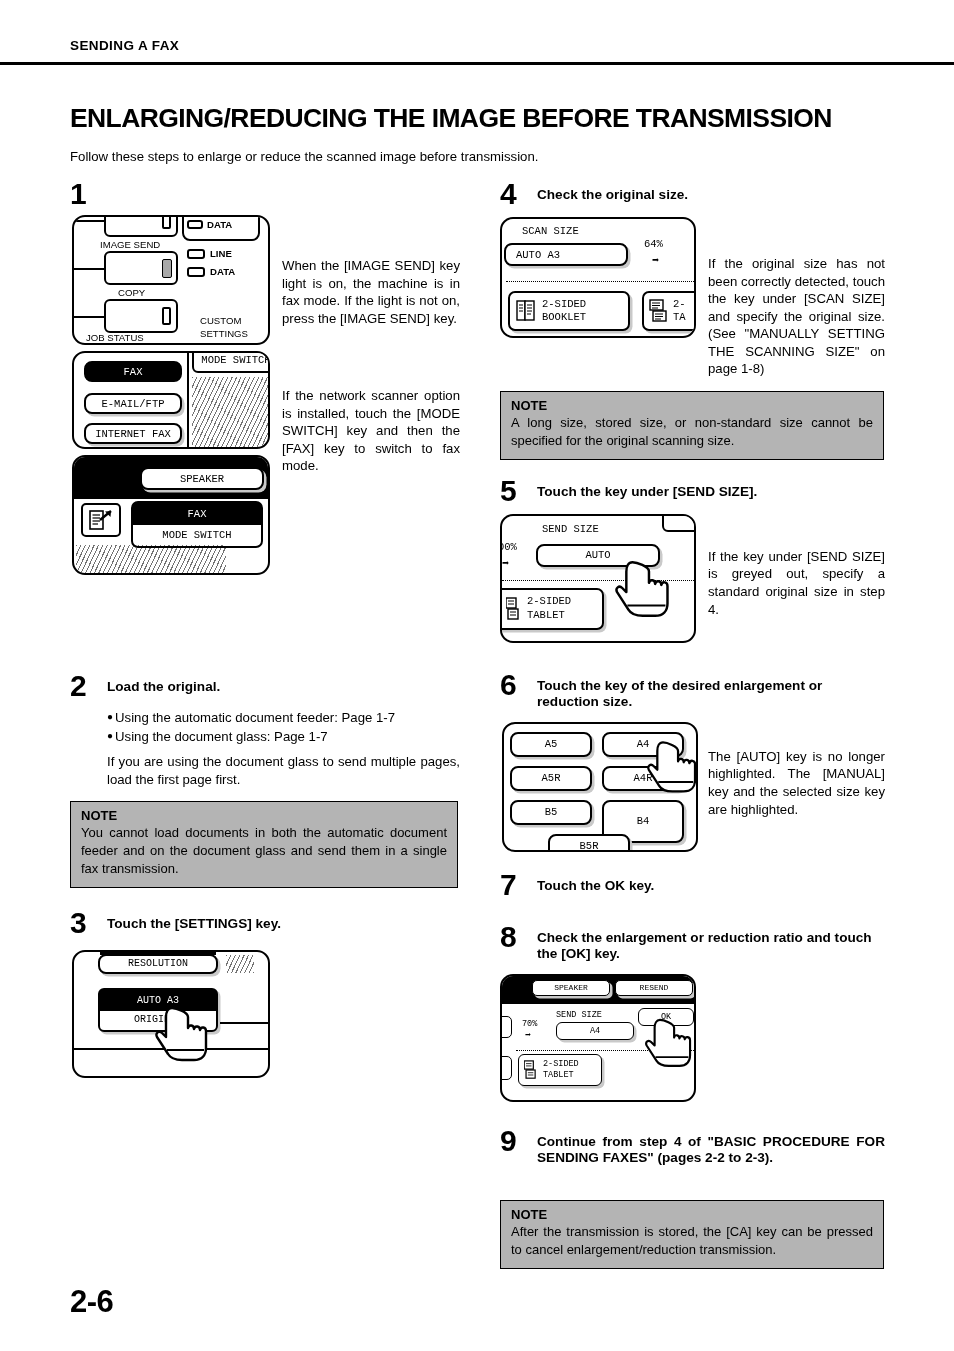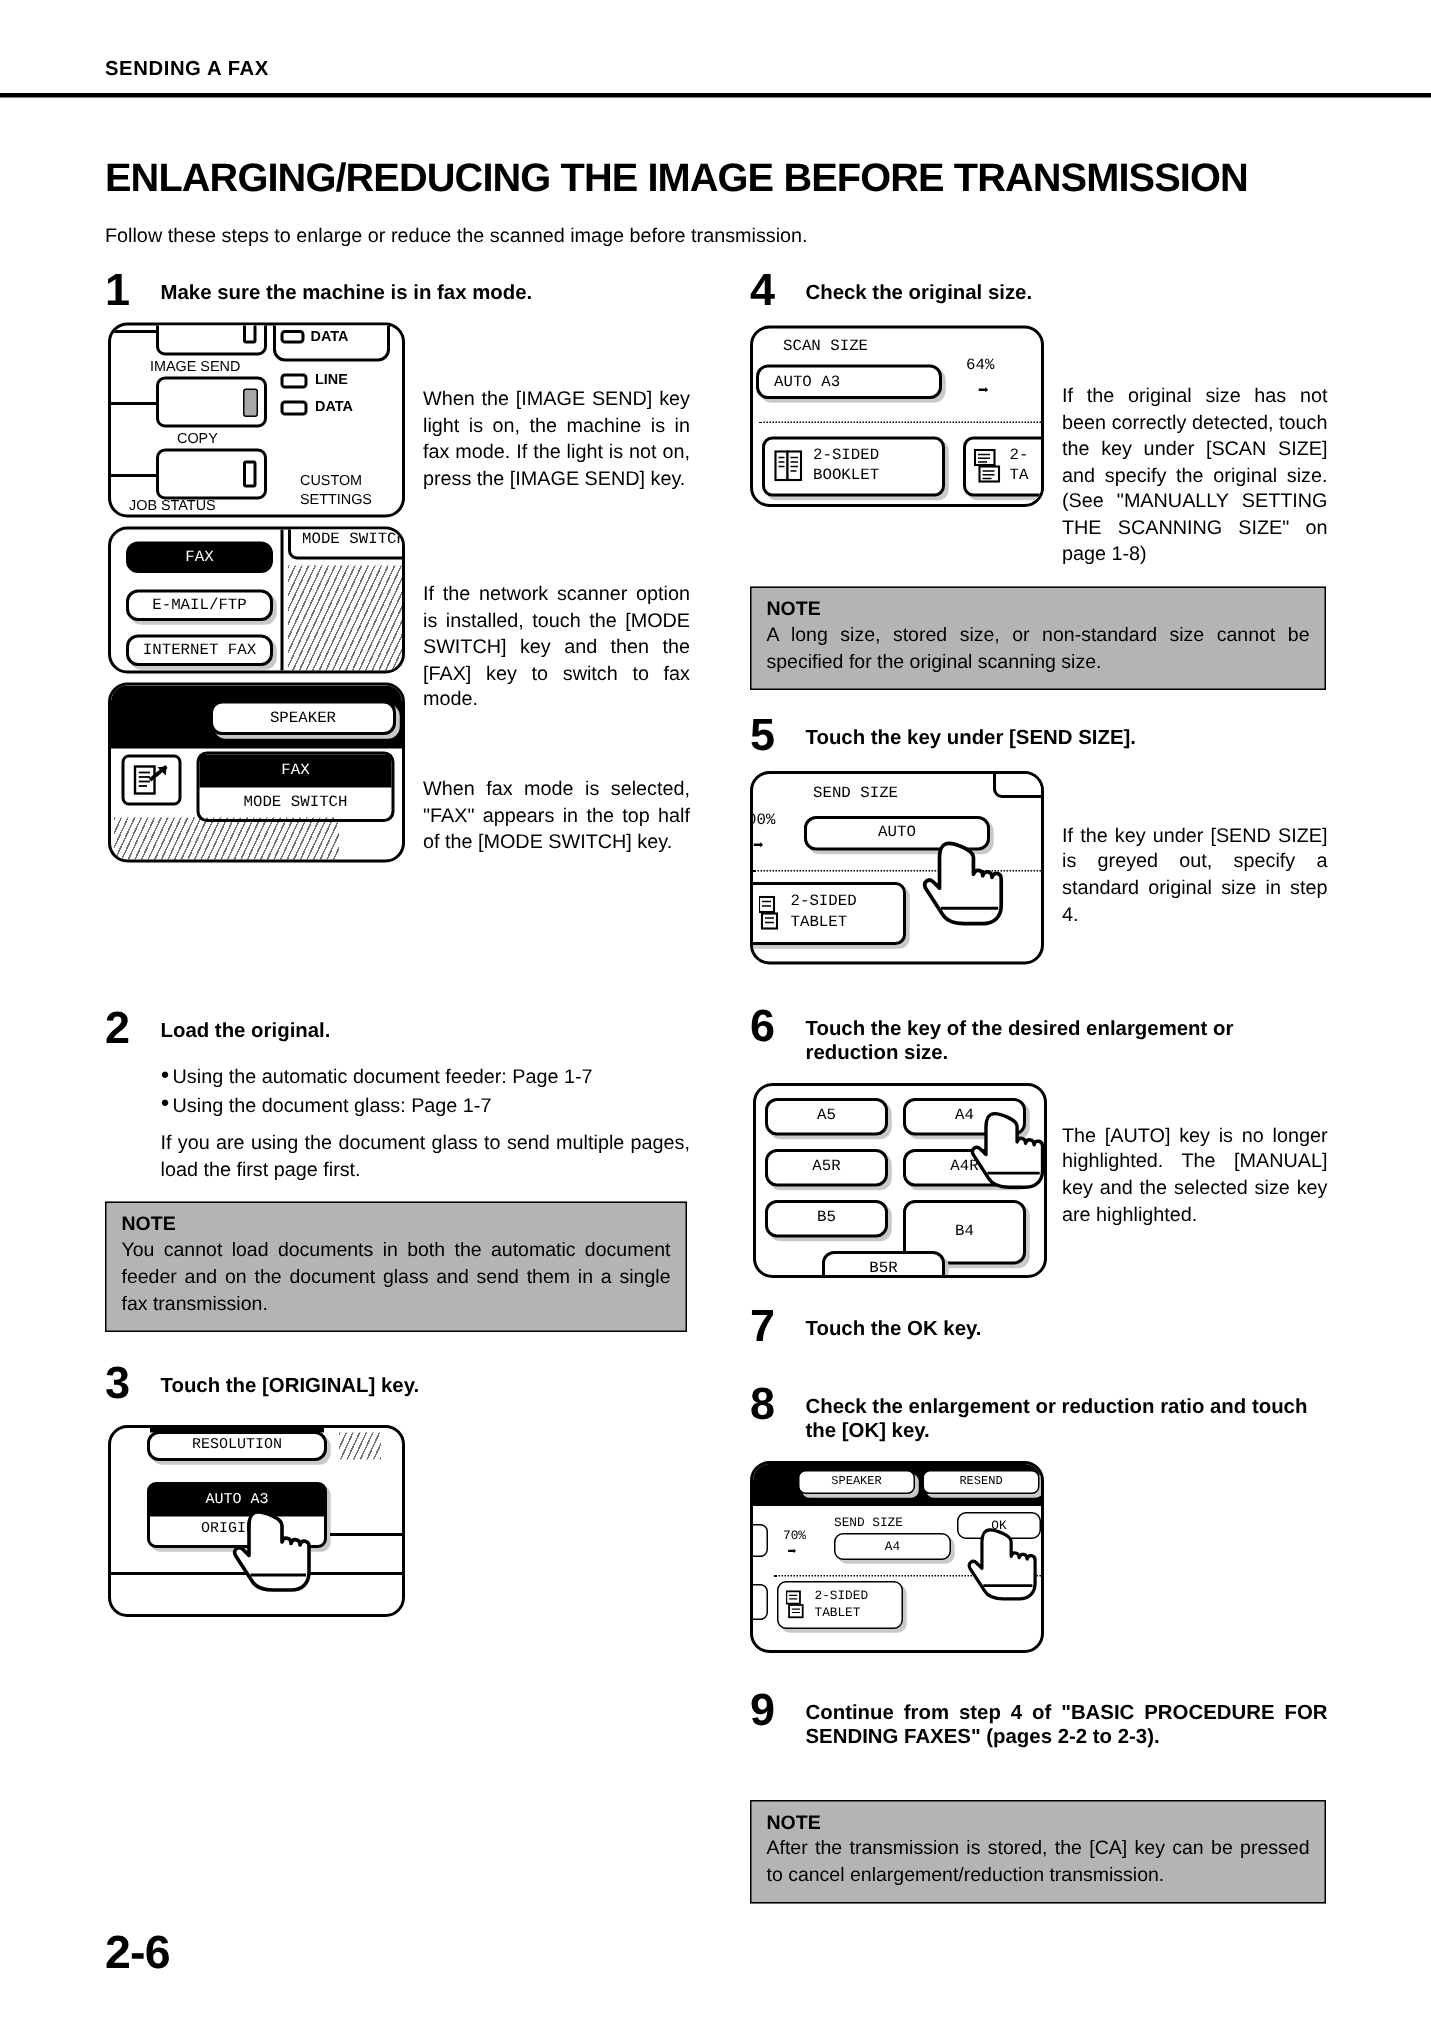"Make sure the machine is" div.step-head { html: <div>Make sure the machine is in fax mode.</div> -> none }
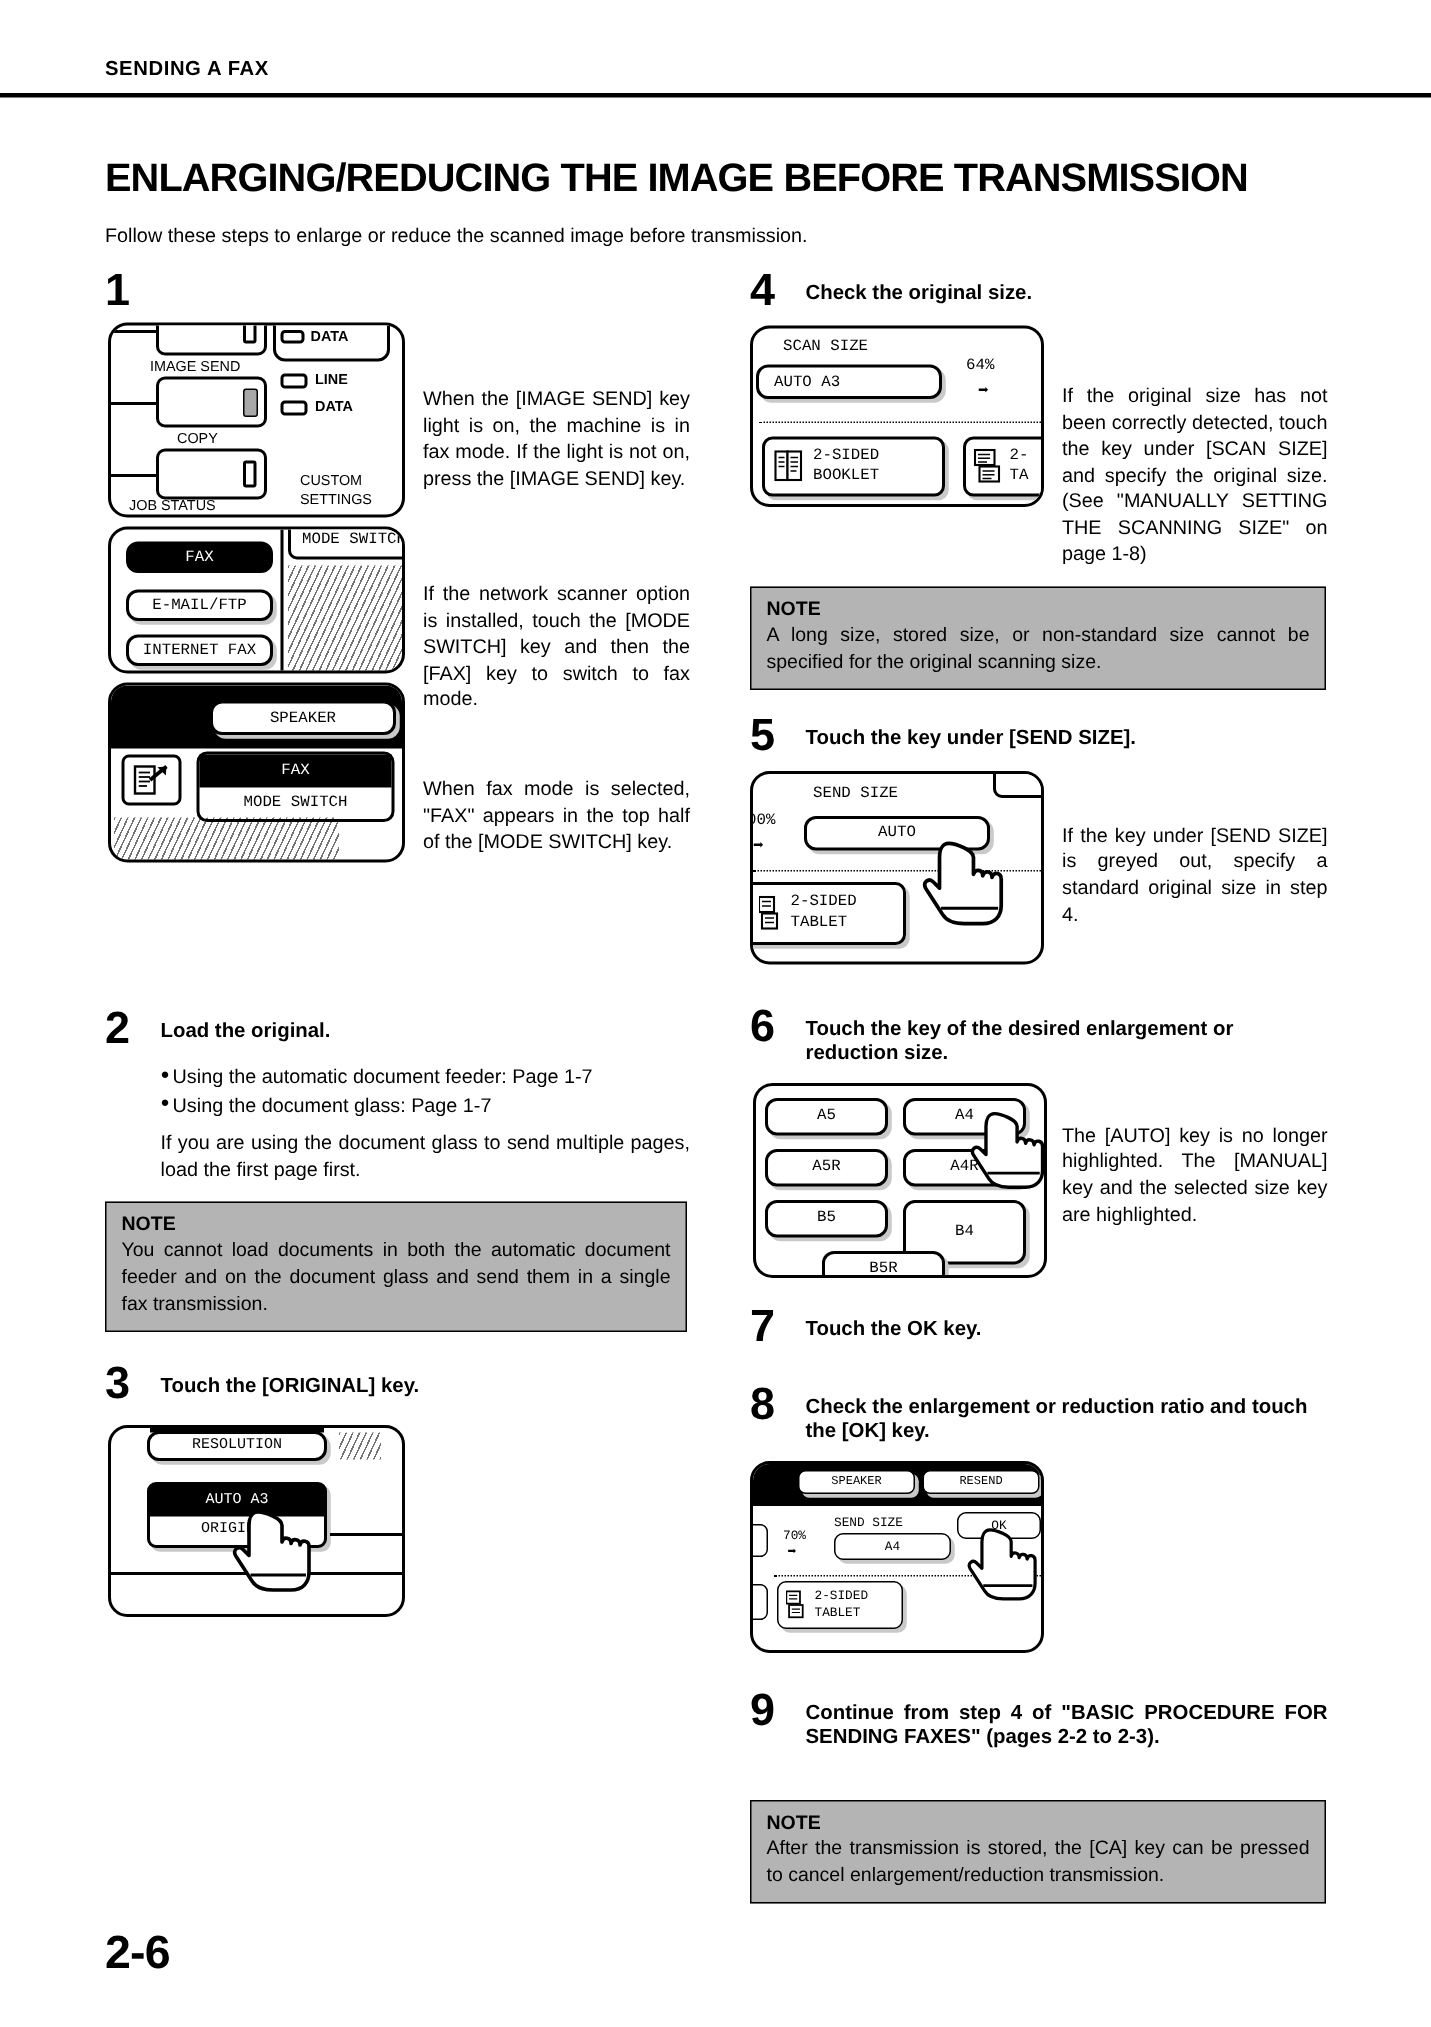"When fax mode is selected," div { html: <div> <div>When fax mode is selected, "FAX" appears in the top half of the [MODE SWITCH] key.</div> </div> -> none }
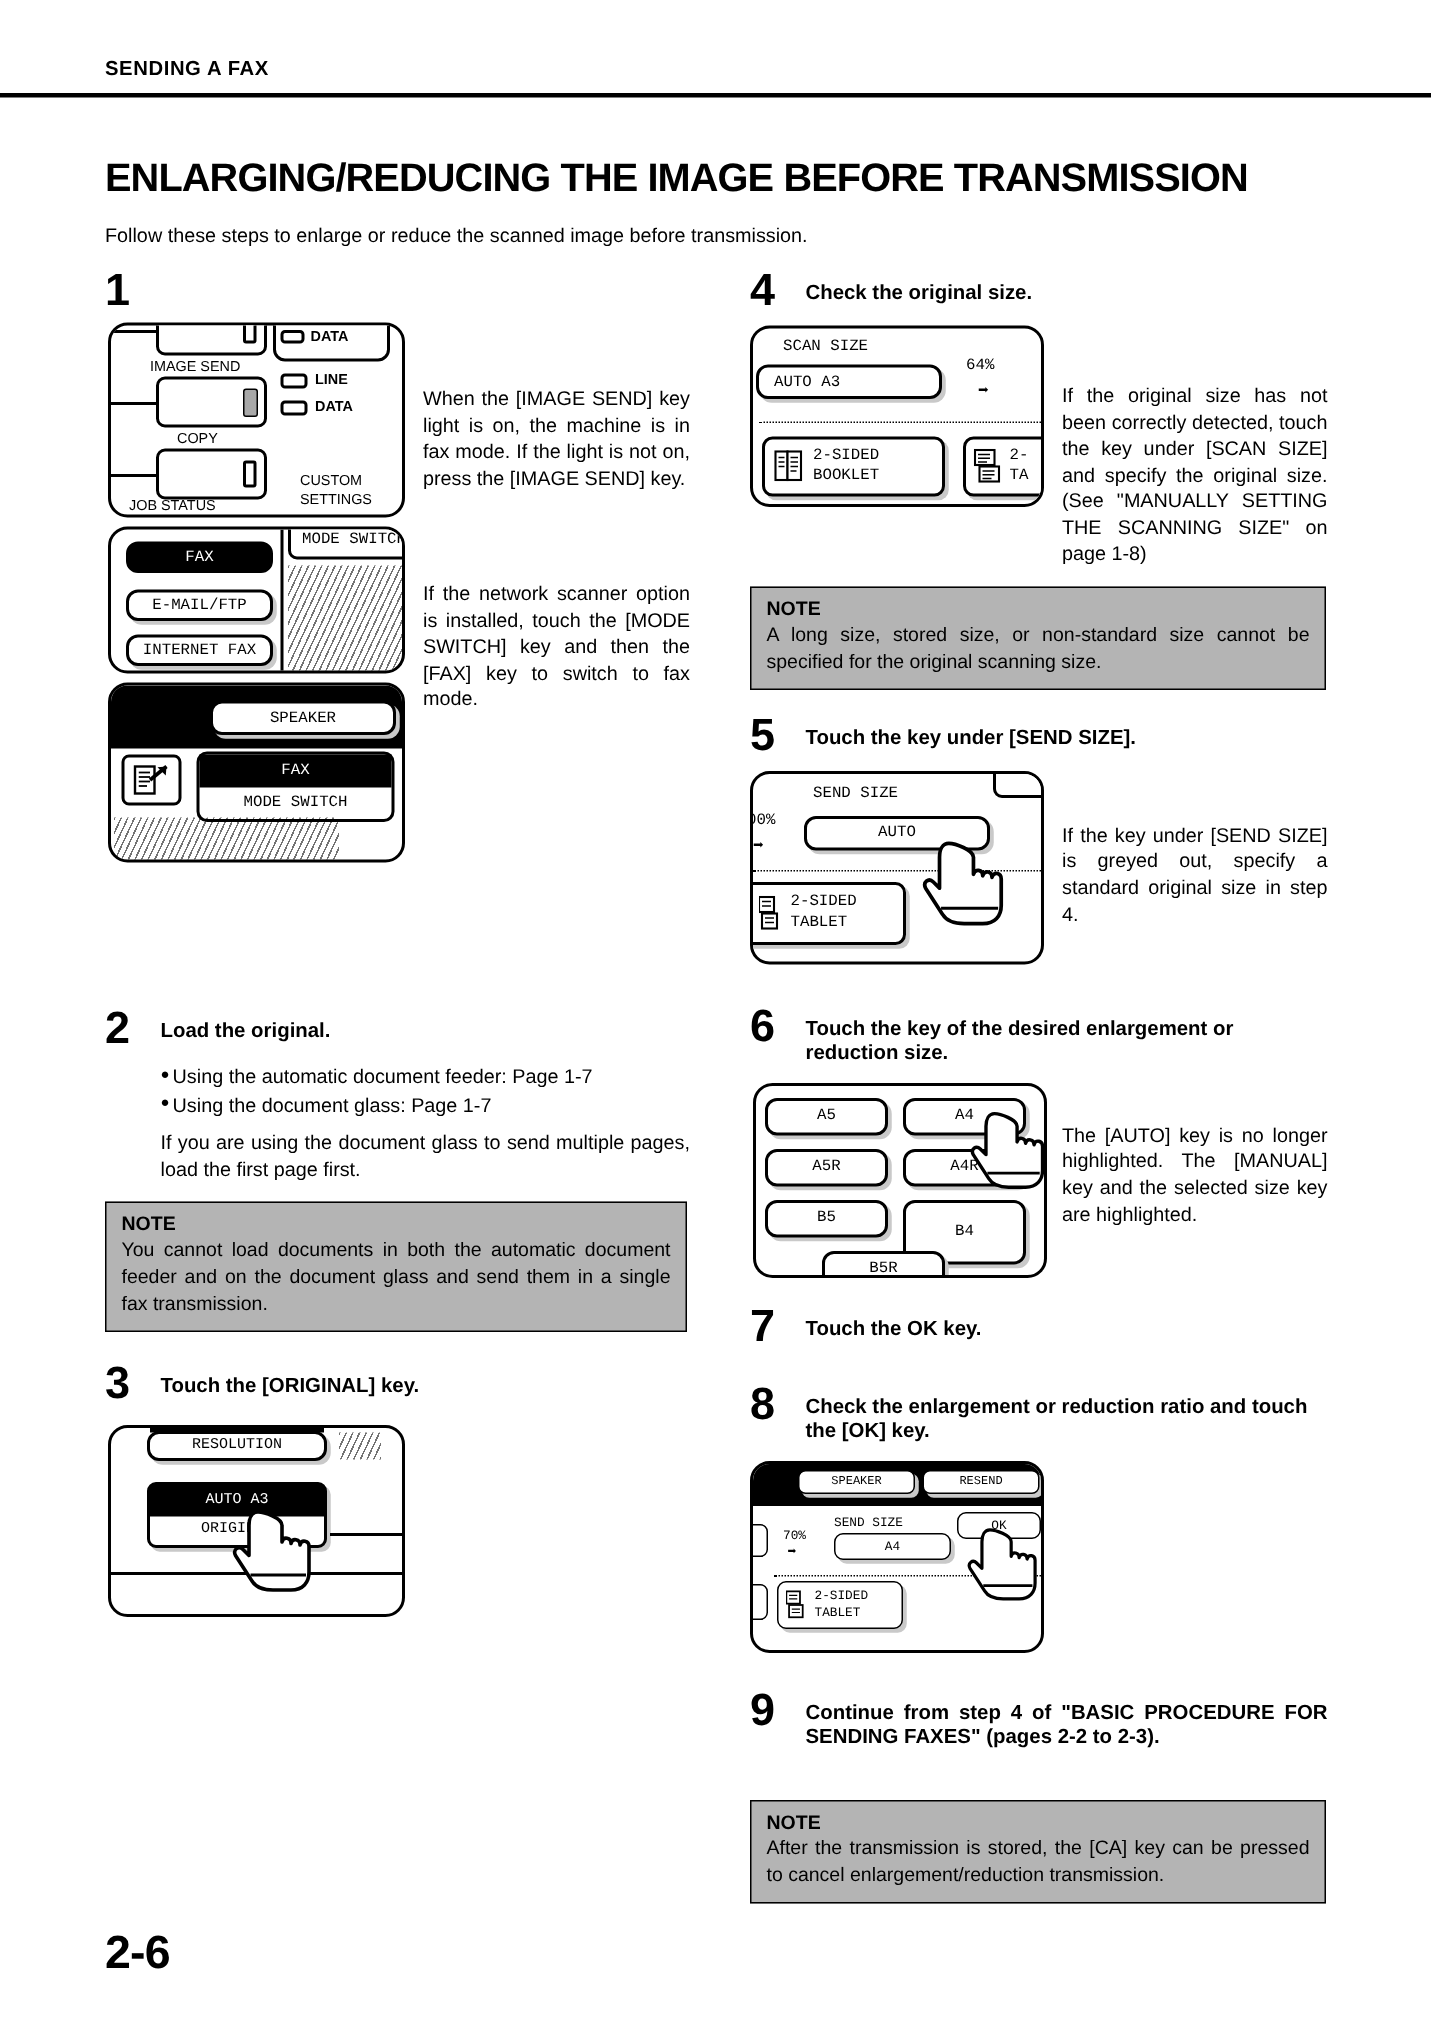"Touch the [ORIGINAL] key." div.step-head { text: ORIGINAL -> SETTINGS }
